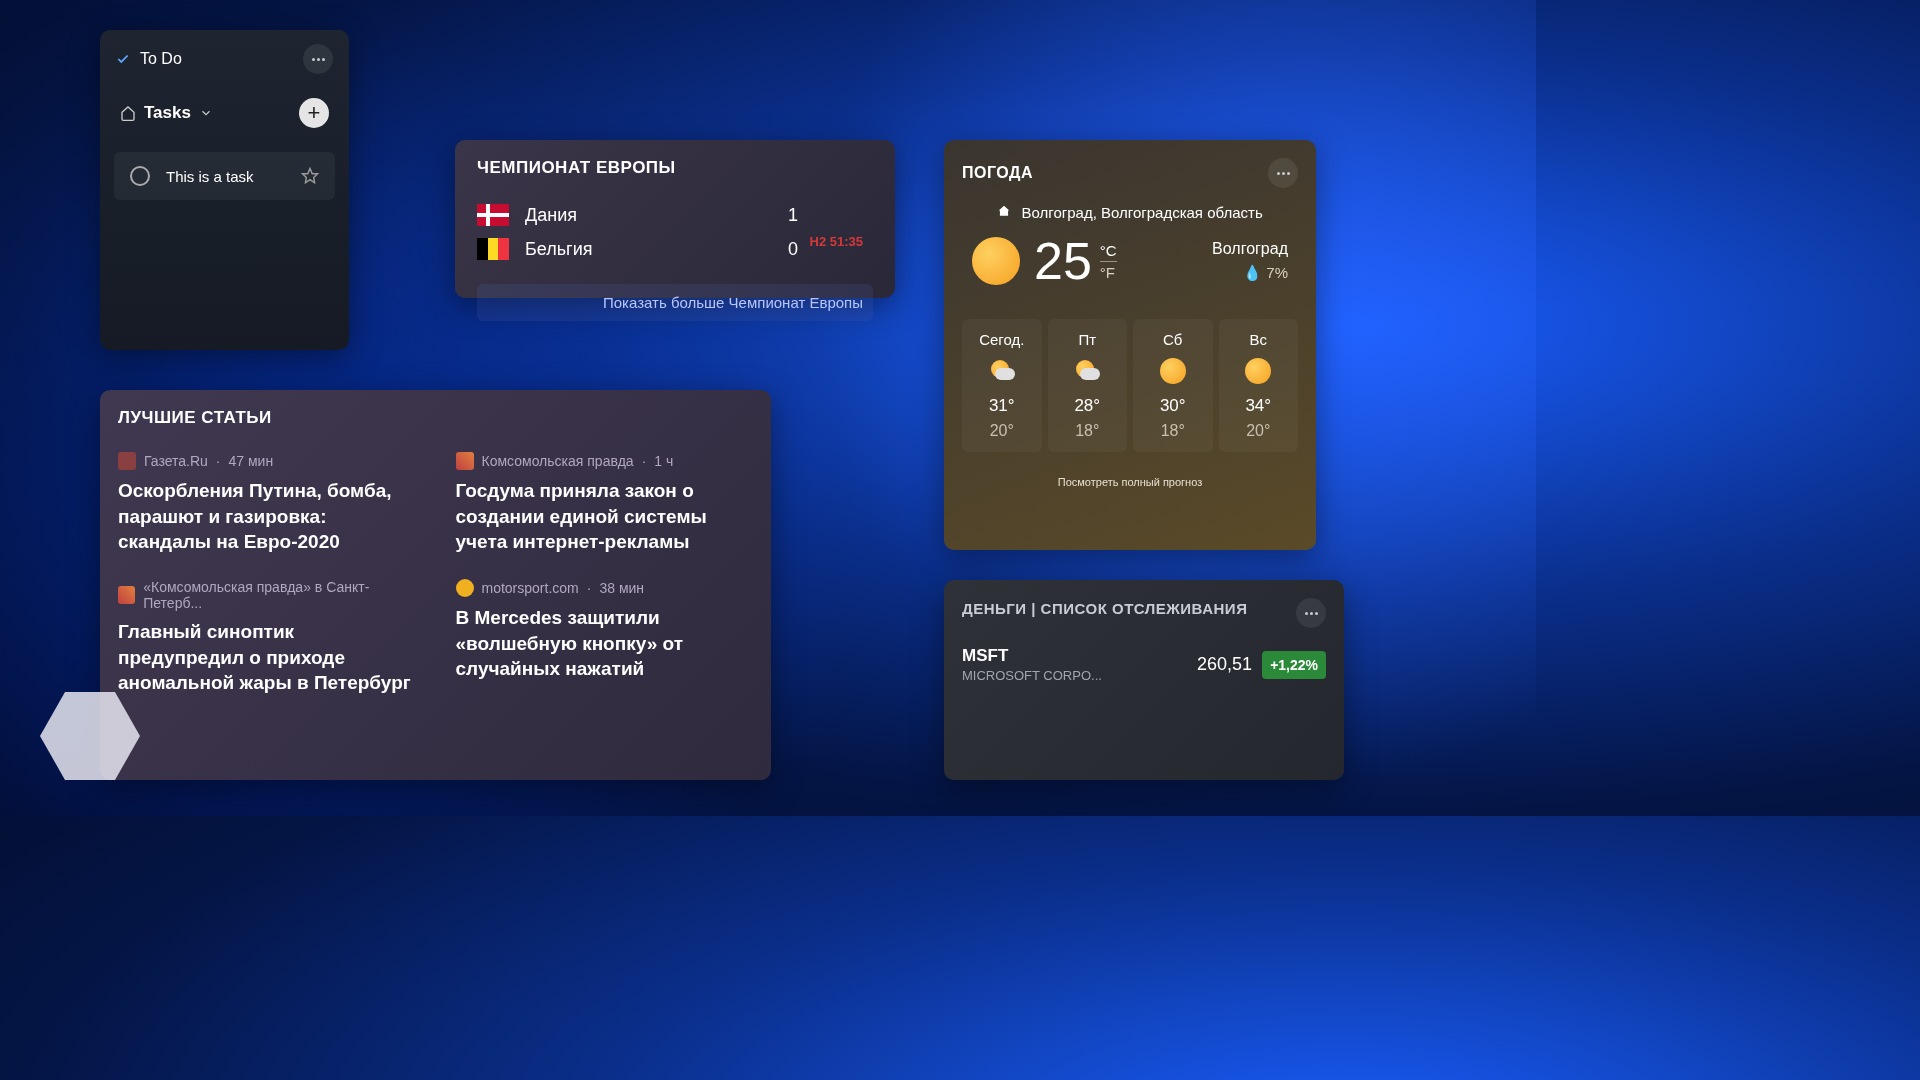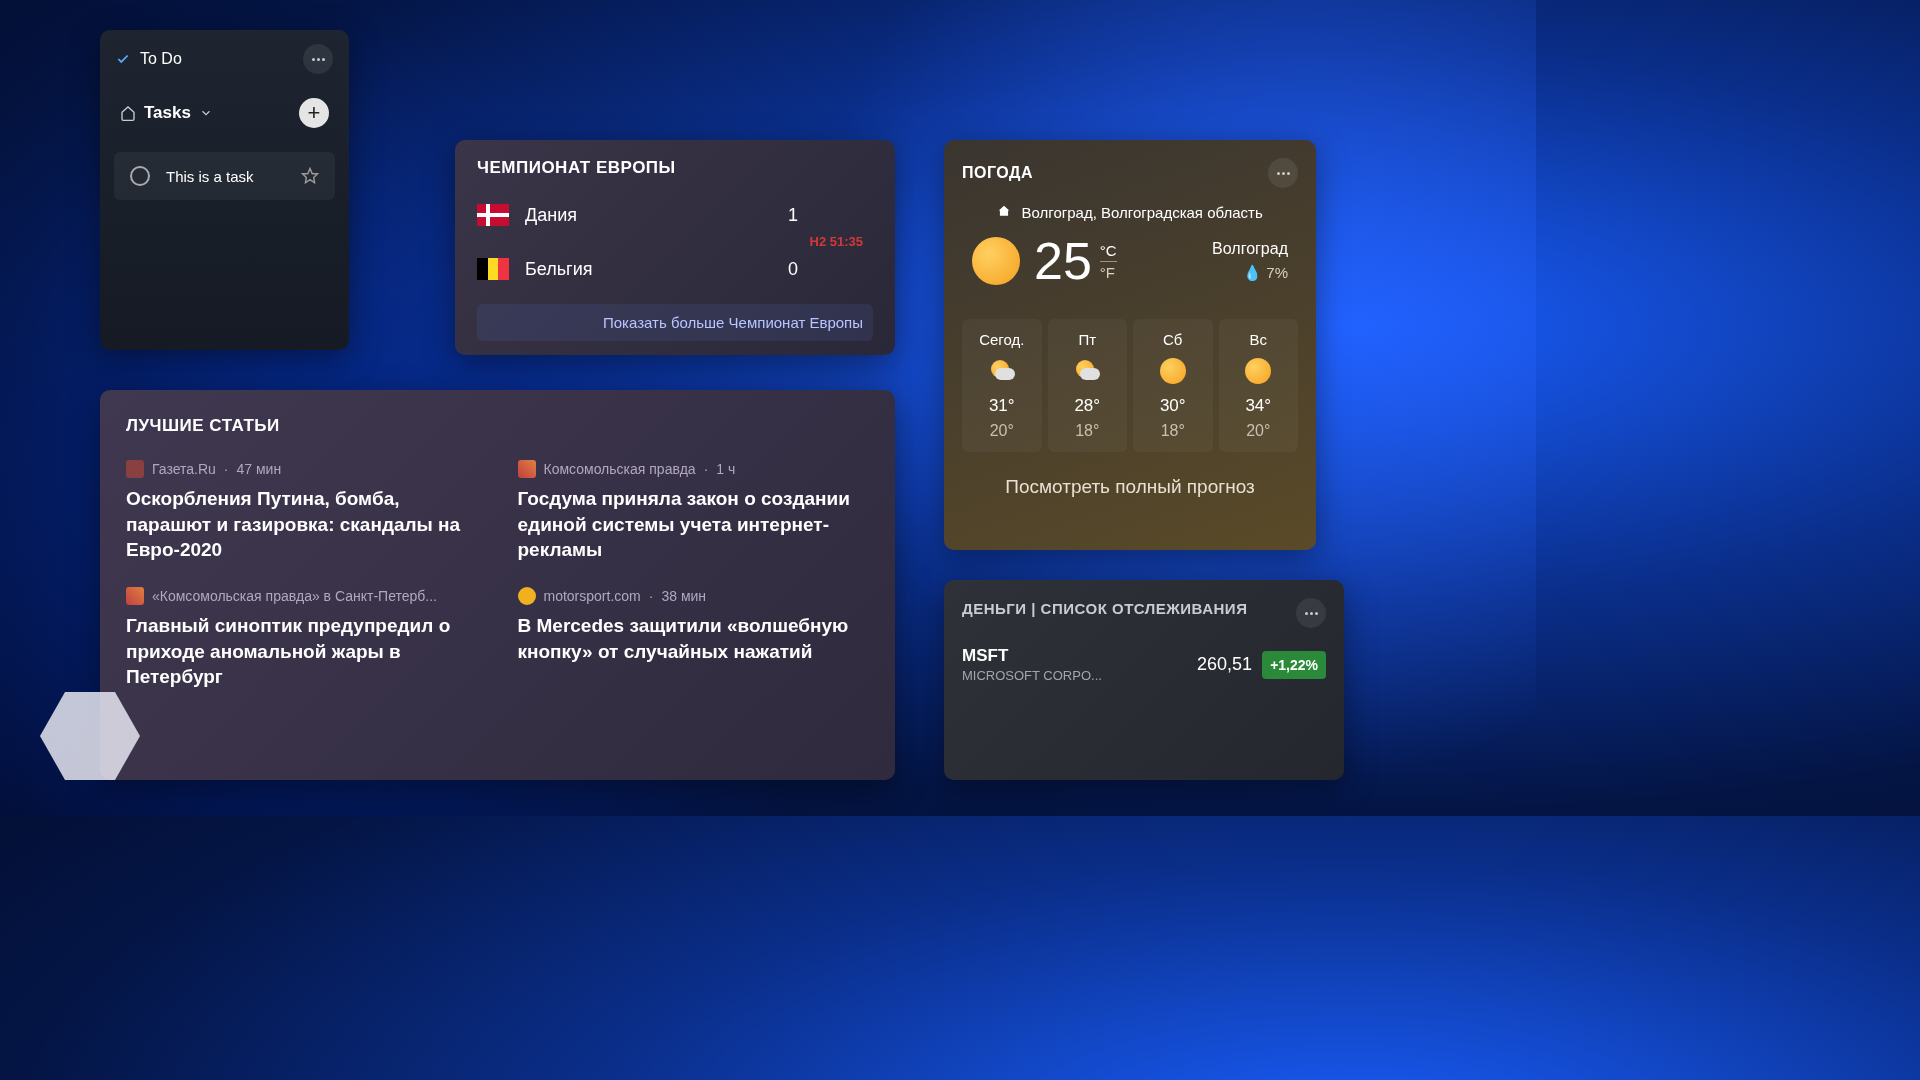"ЧЕМПИОНАТ ЕВРОПЫ" .sports { height: 215px -> 158px }
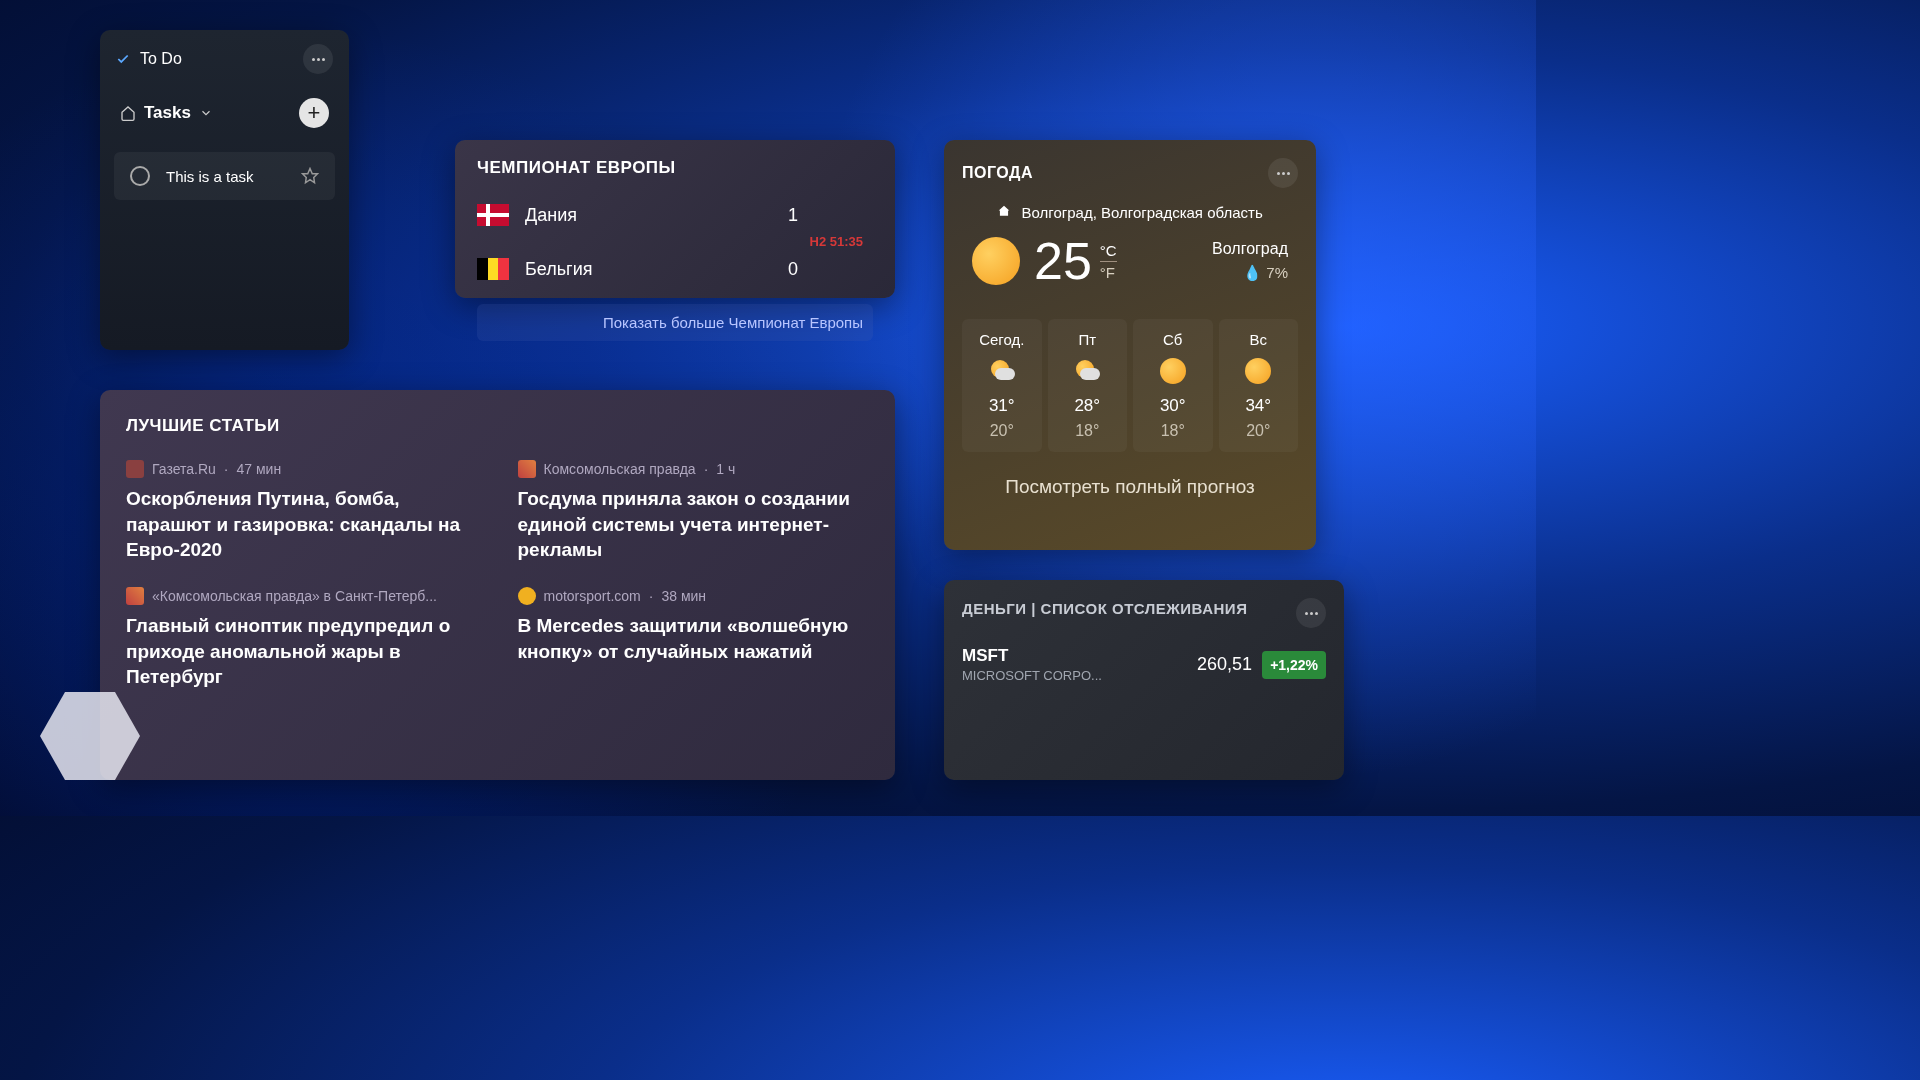"Дания" .match-row { margin-top: 20px -> none }
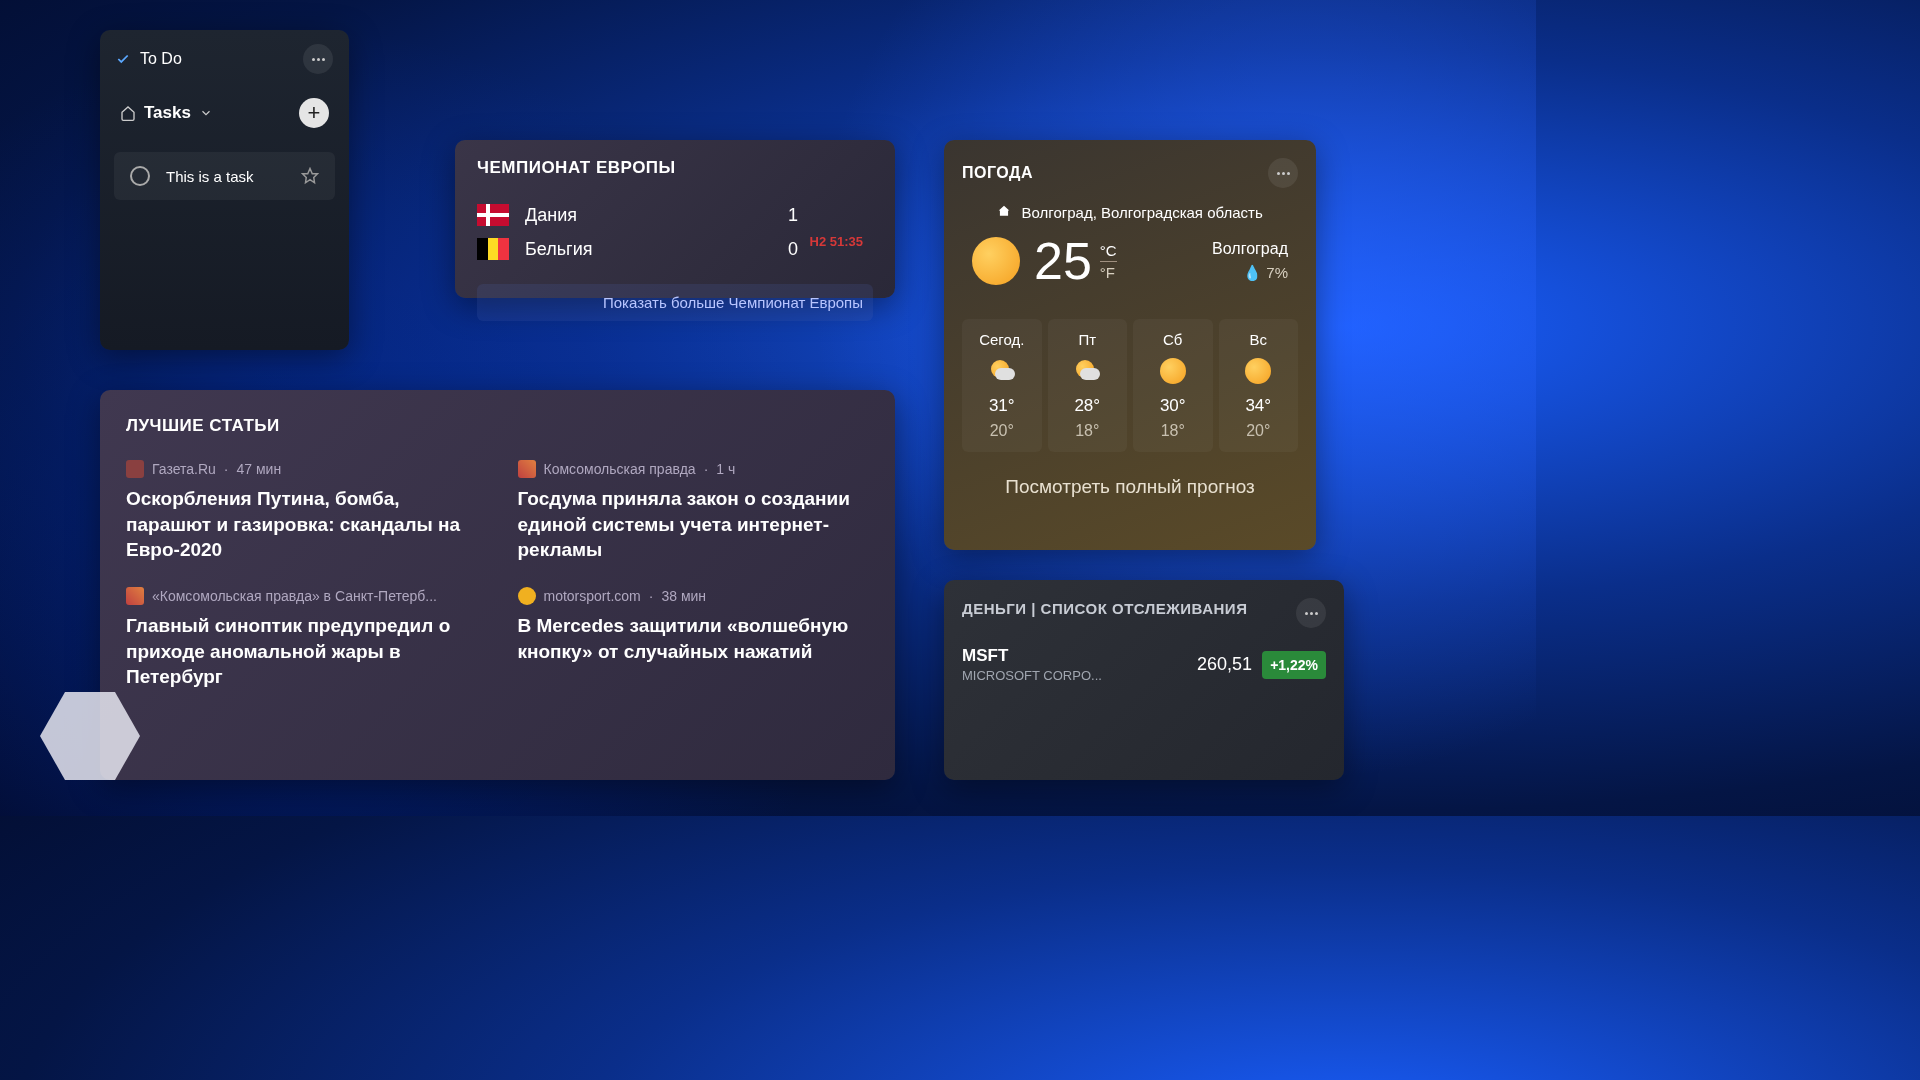"ЛУЧШИЕ СТАТЬИ" .news { padding: 26px -> 18px; width: 795px -> 671px }
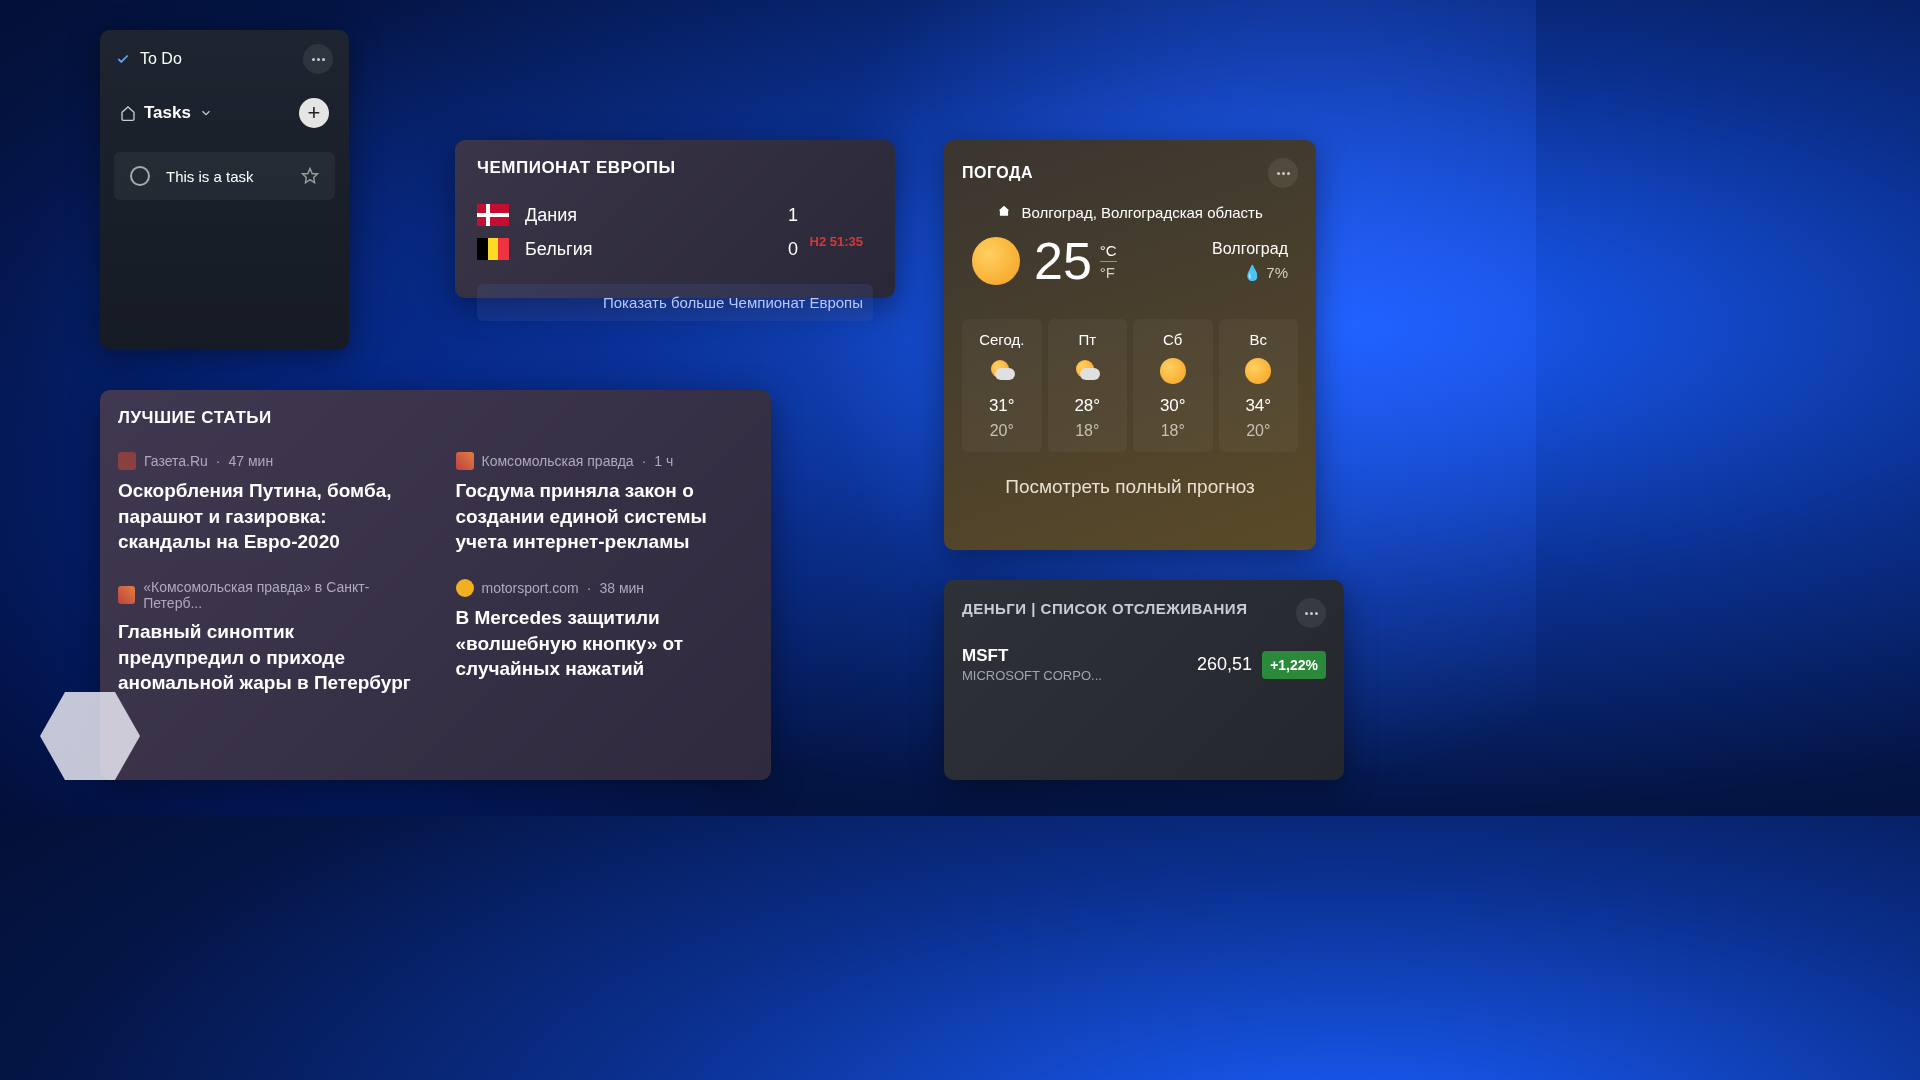"Посмотреть полный прогноз" .weather-link { font-size: 19px -> 11px }
